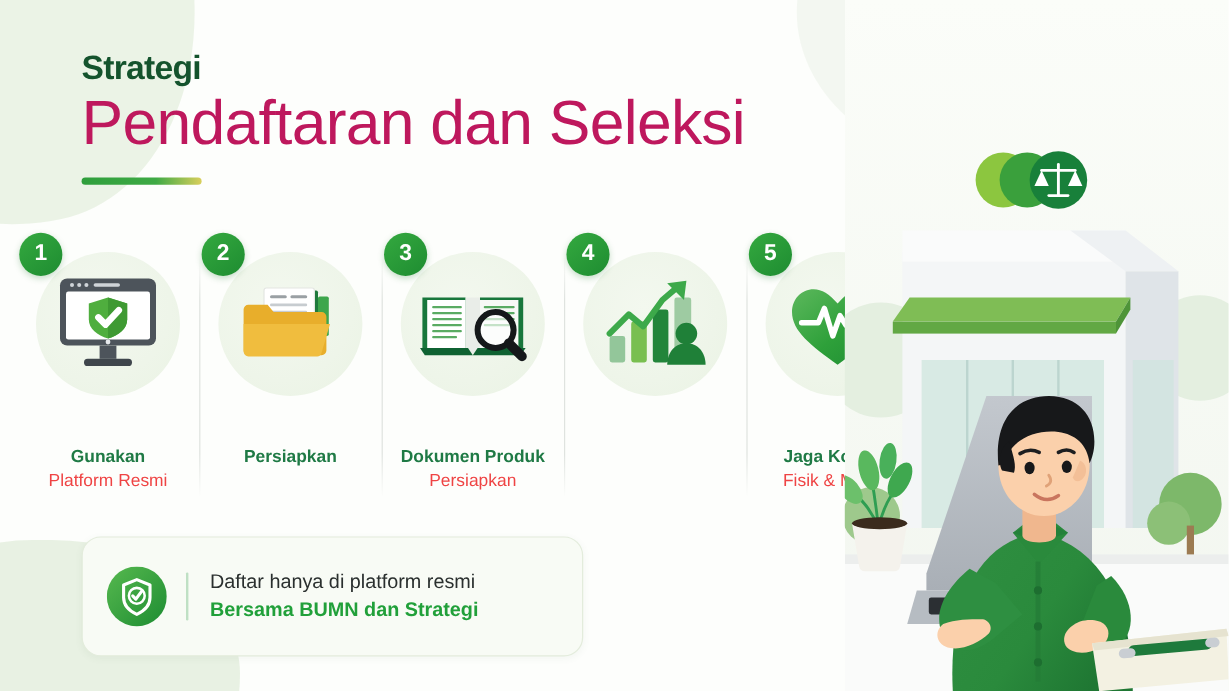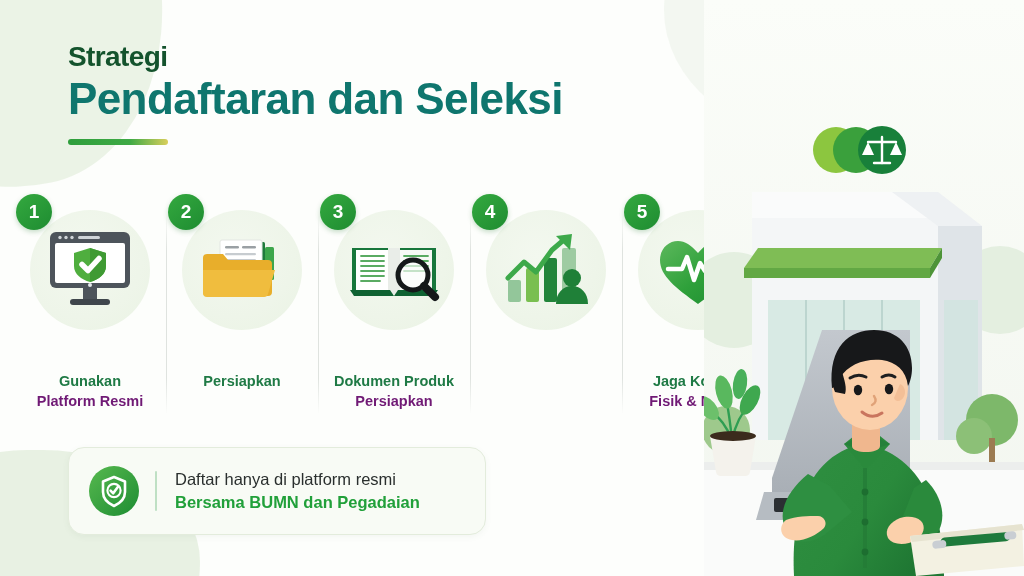"Pendaftaran dan Seleksi" .title-2 { color: #0f766e -> #be185d; font-size: 44px -> 52px; font-weight: 700 -> 400 }
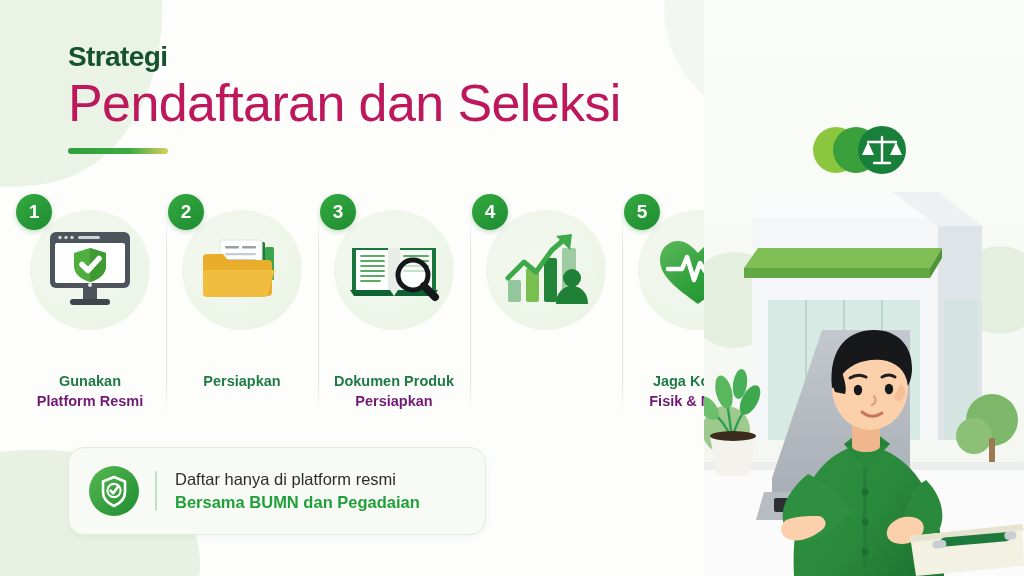"Platform Resmi" .cap-2 { color: #701a75 -> #ef4444; font-weight: 700 -> 400 }
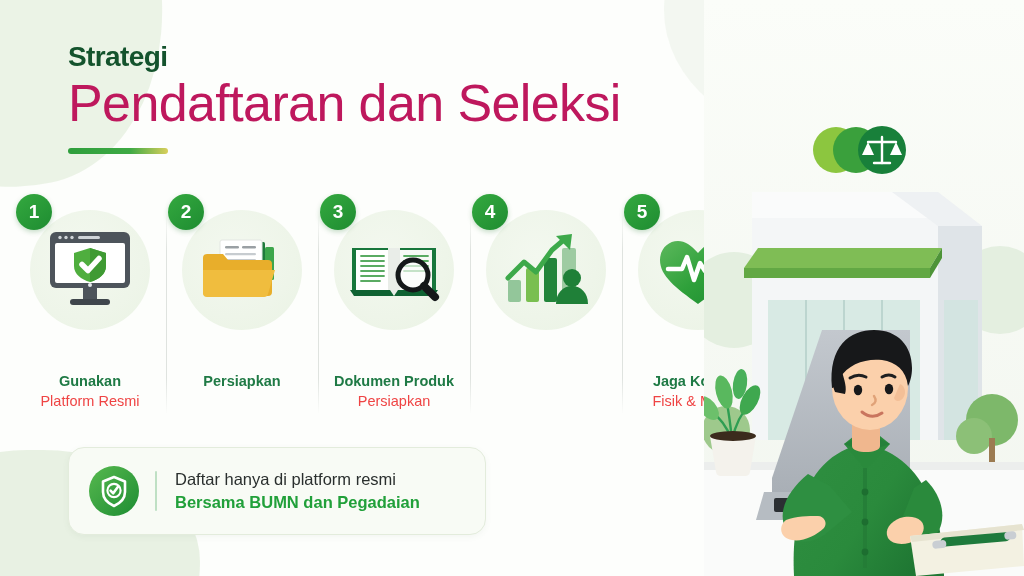"Daftar hanya di platform resmi" .callout { height: 88px -> 100px }
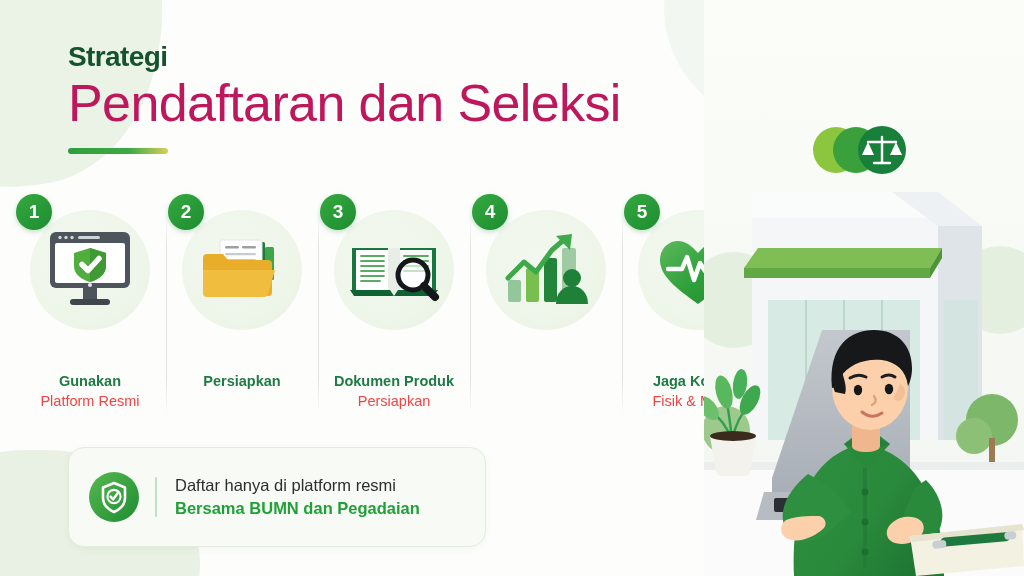"Bersama BUMN dan Pegadaian" div.callout-l2 { text: Pegadaian -> Strategi }
